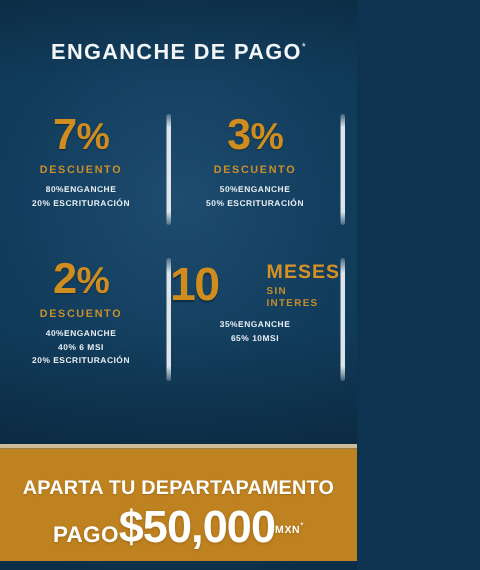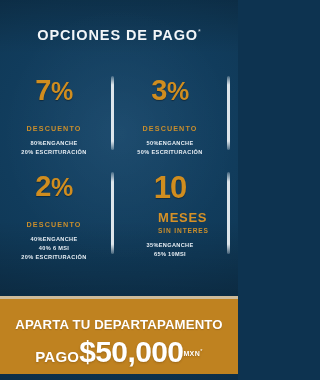"OPCIONES DE PAGO" span { text: OPCIONES -> ENGANCHE }
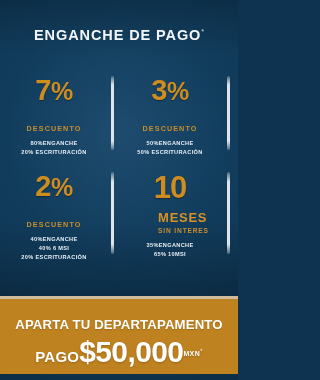"DESCUENTO" .discount-label { margin-top: 19px -> 3px }
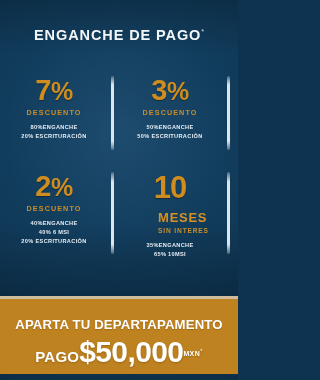"10" .months-row { flex-direction: column -> none }
